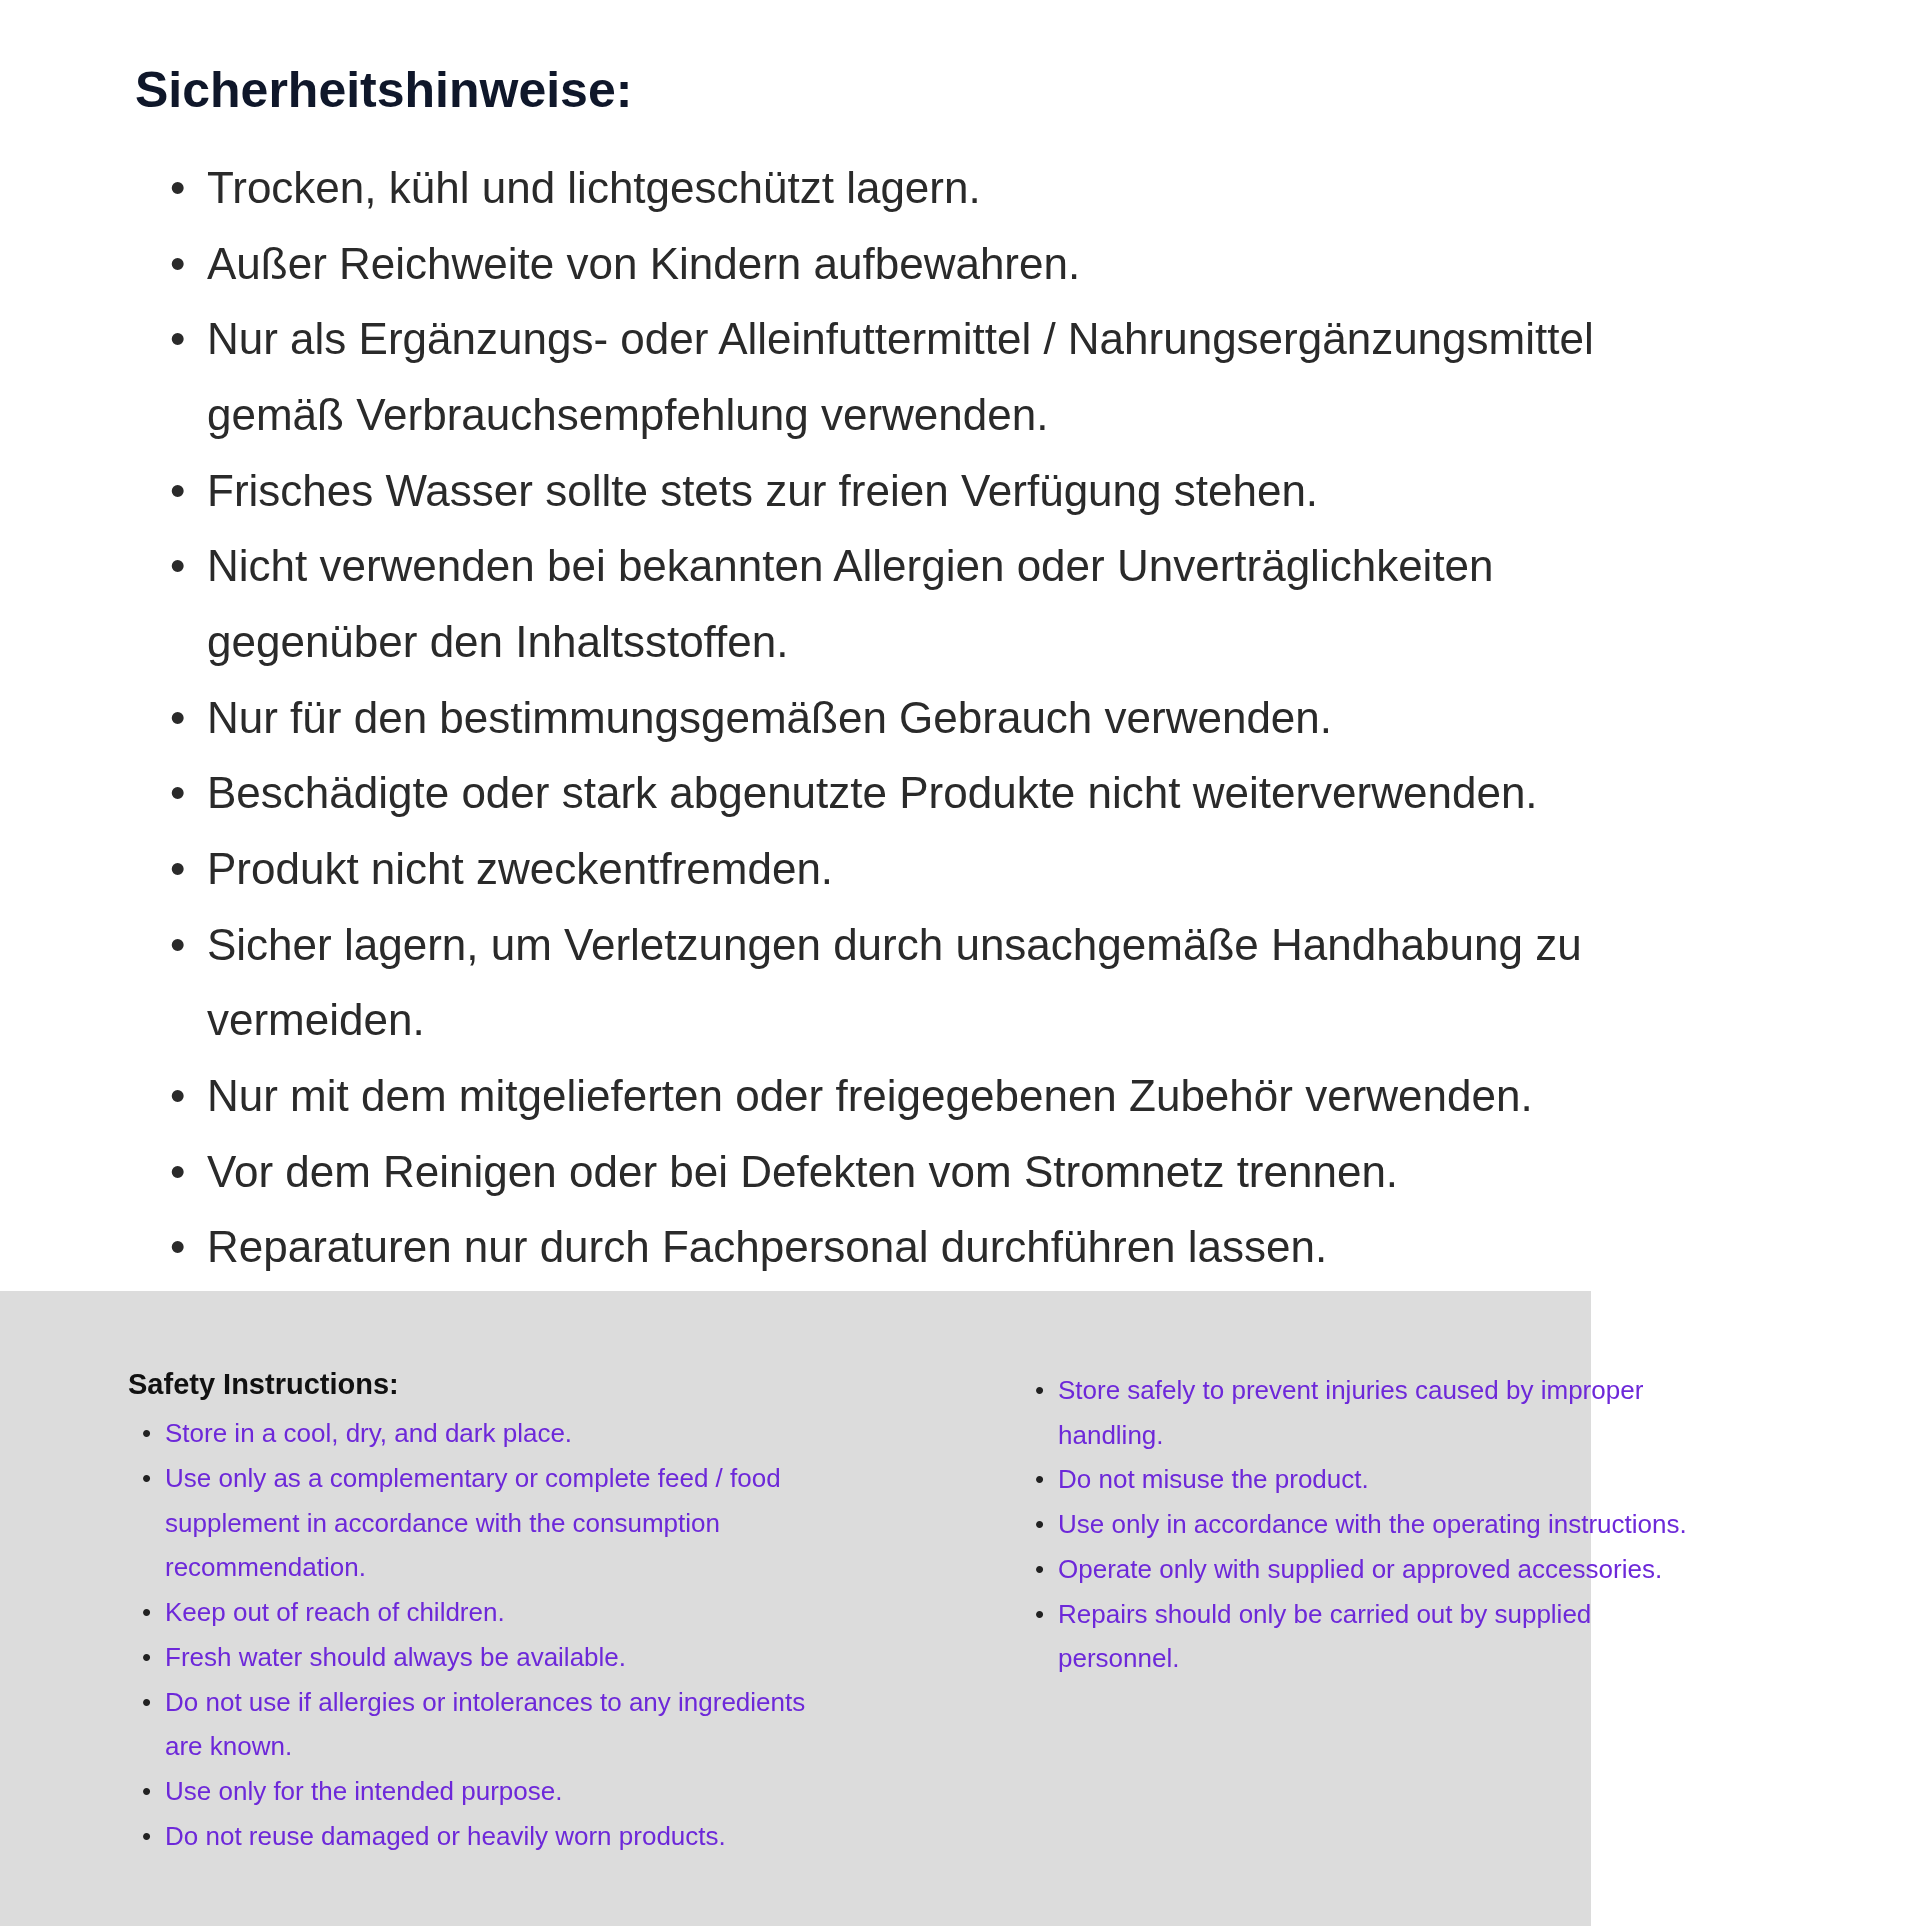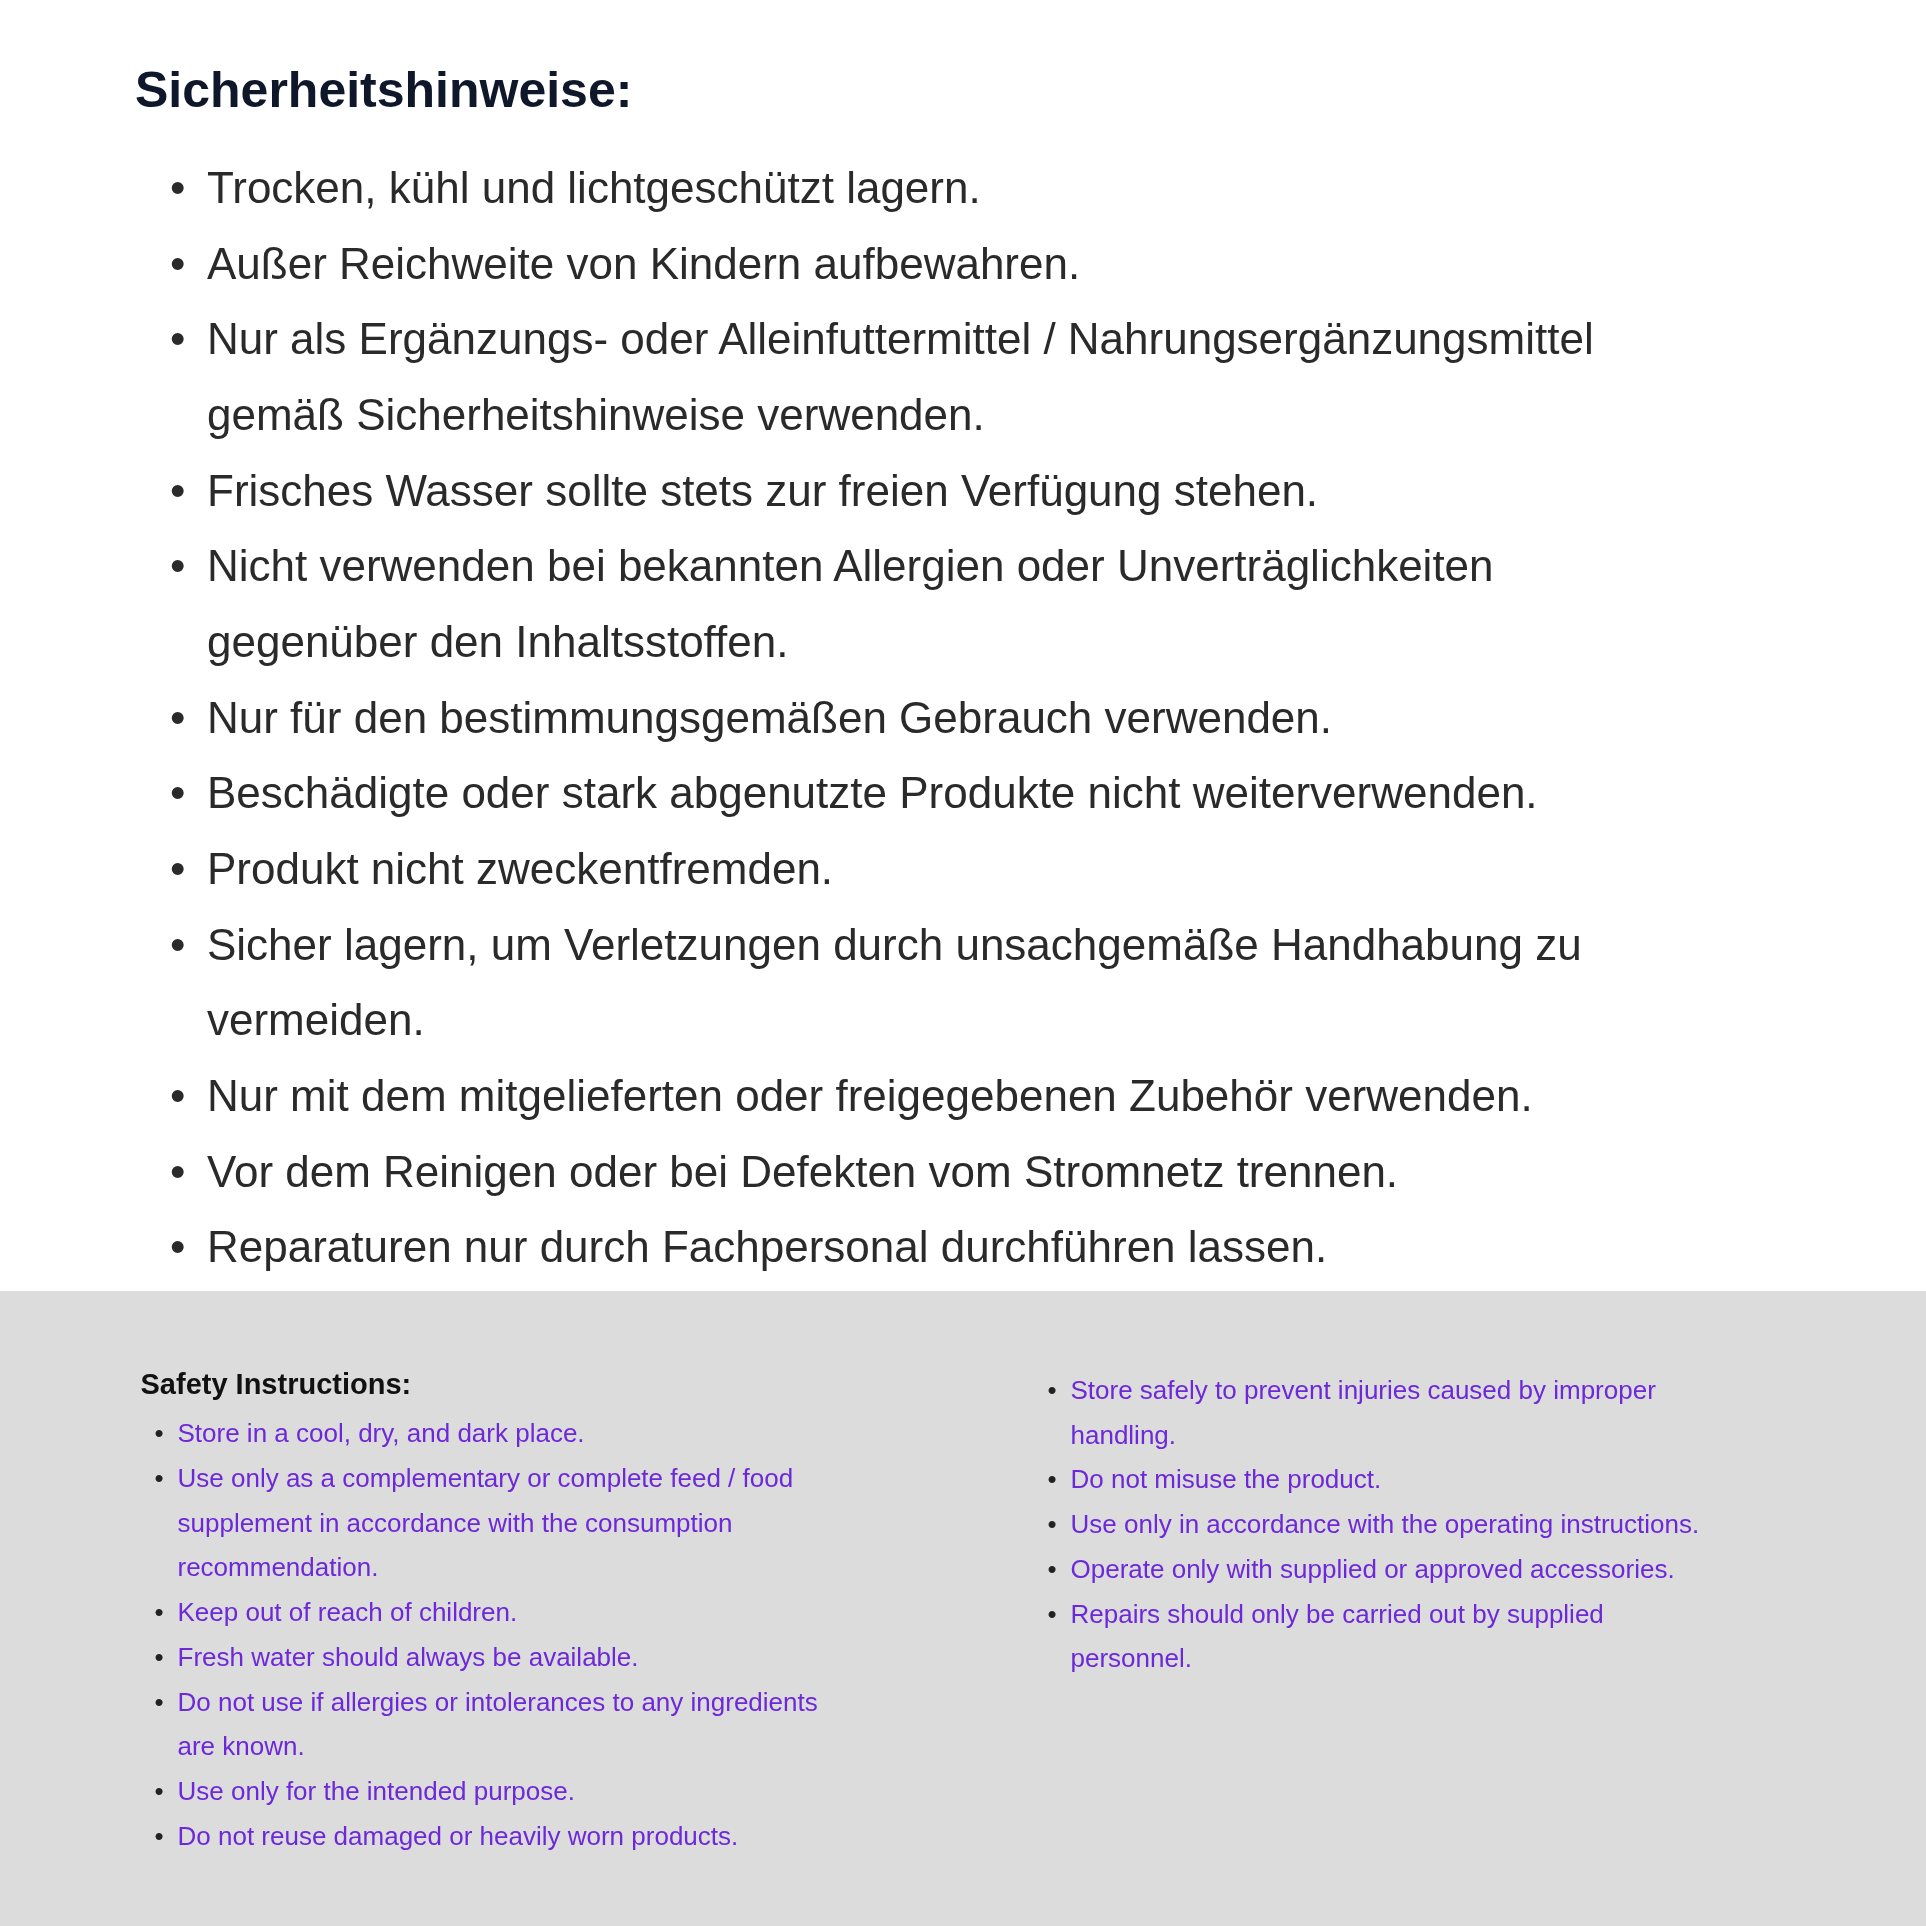"Nur als Ergänzungs- oder" li { text: Sicherheitshinweise -> Verbrauchsempfehlung }
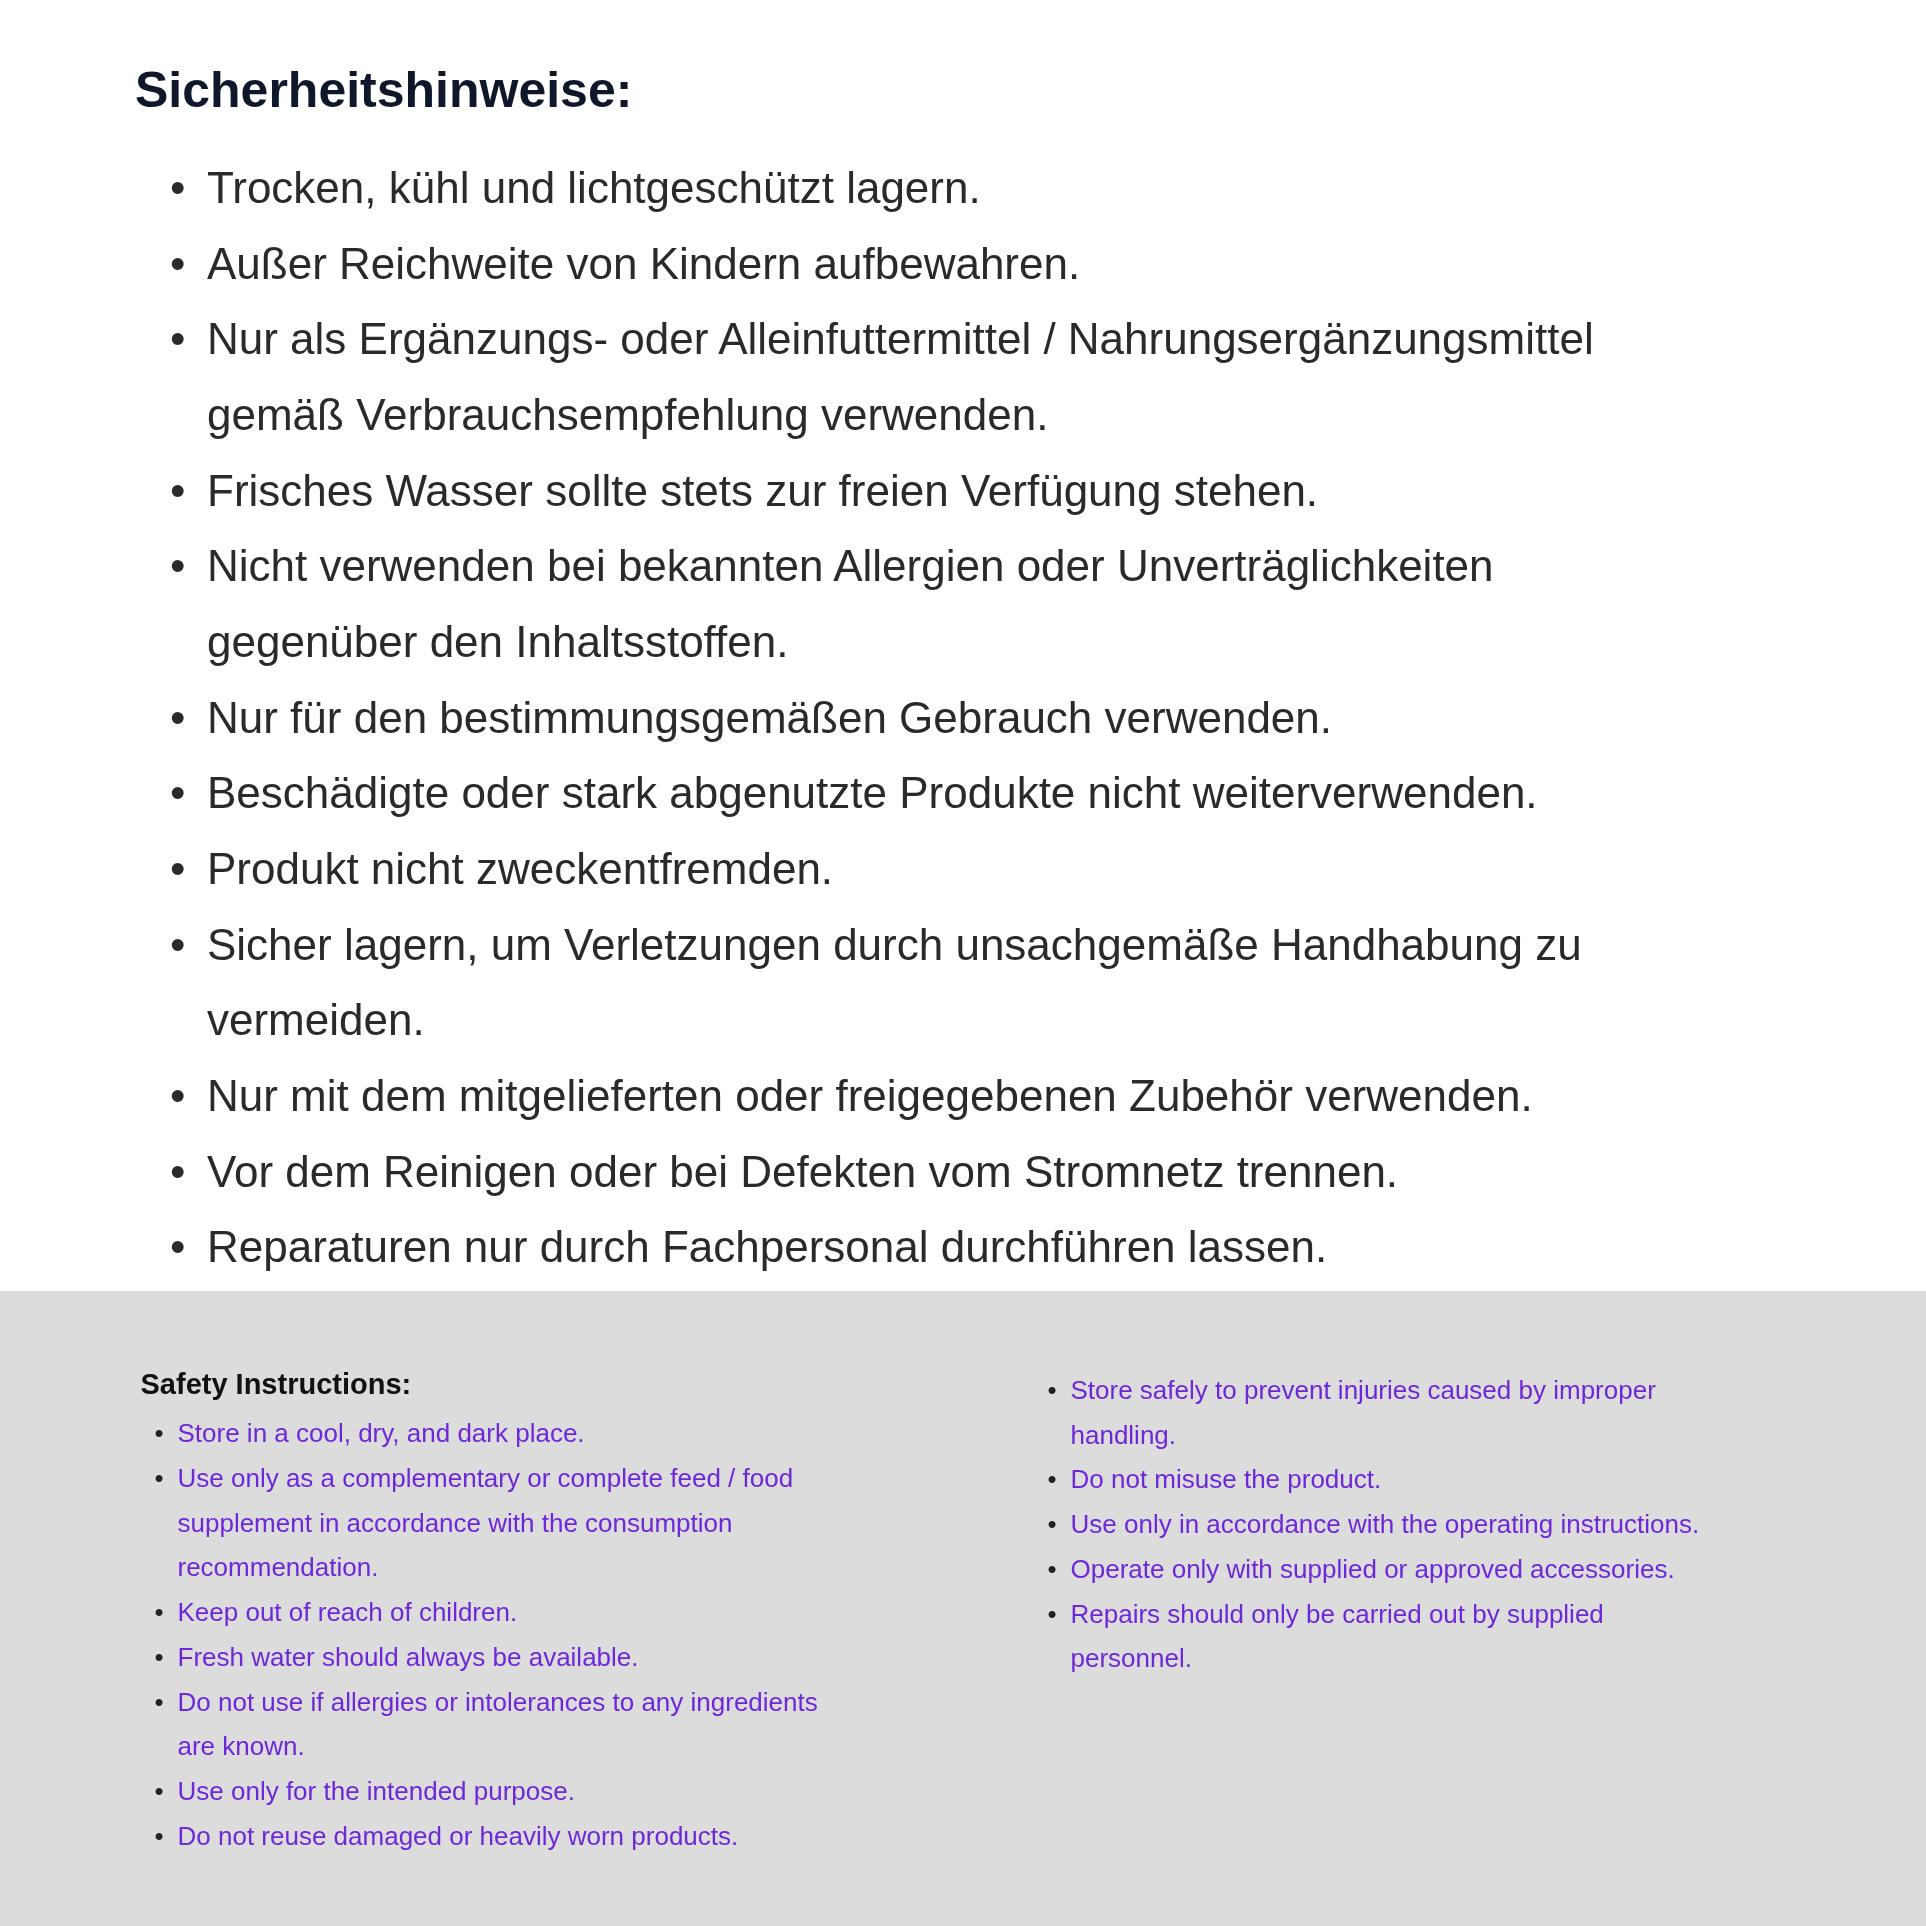"Safety Instructions:" .english-section { justify-content: center -> none; width: 1926px -> 1591px }
